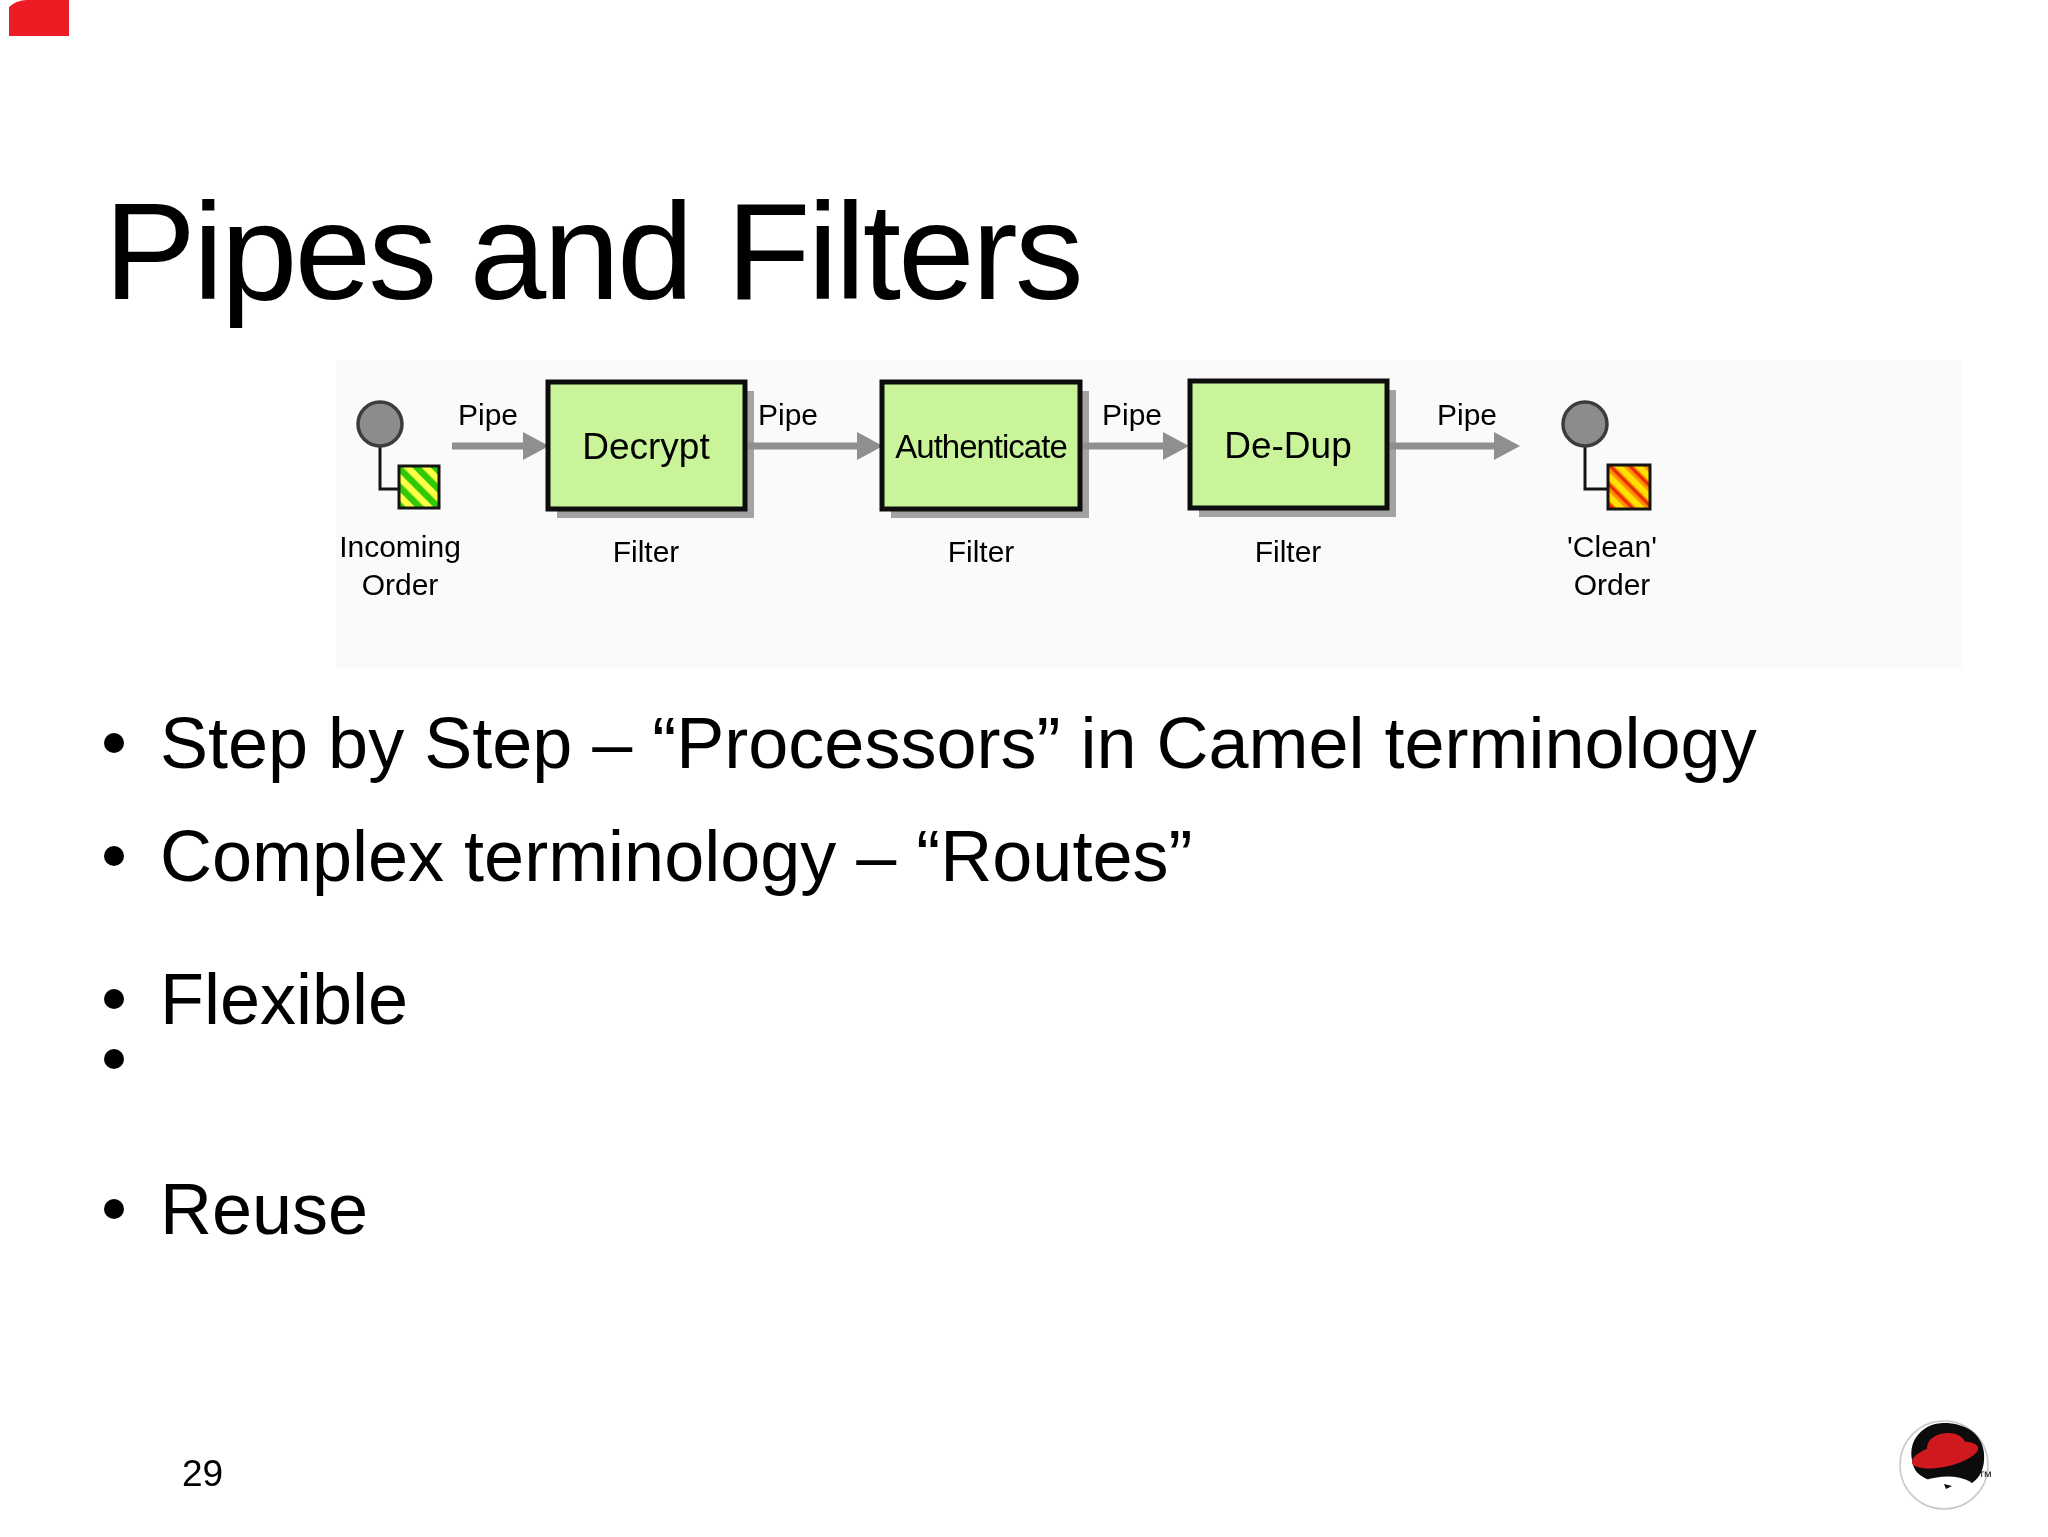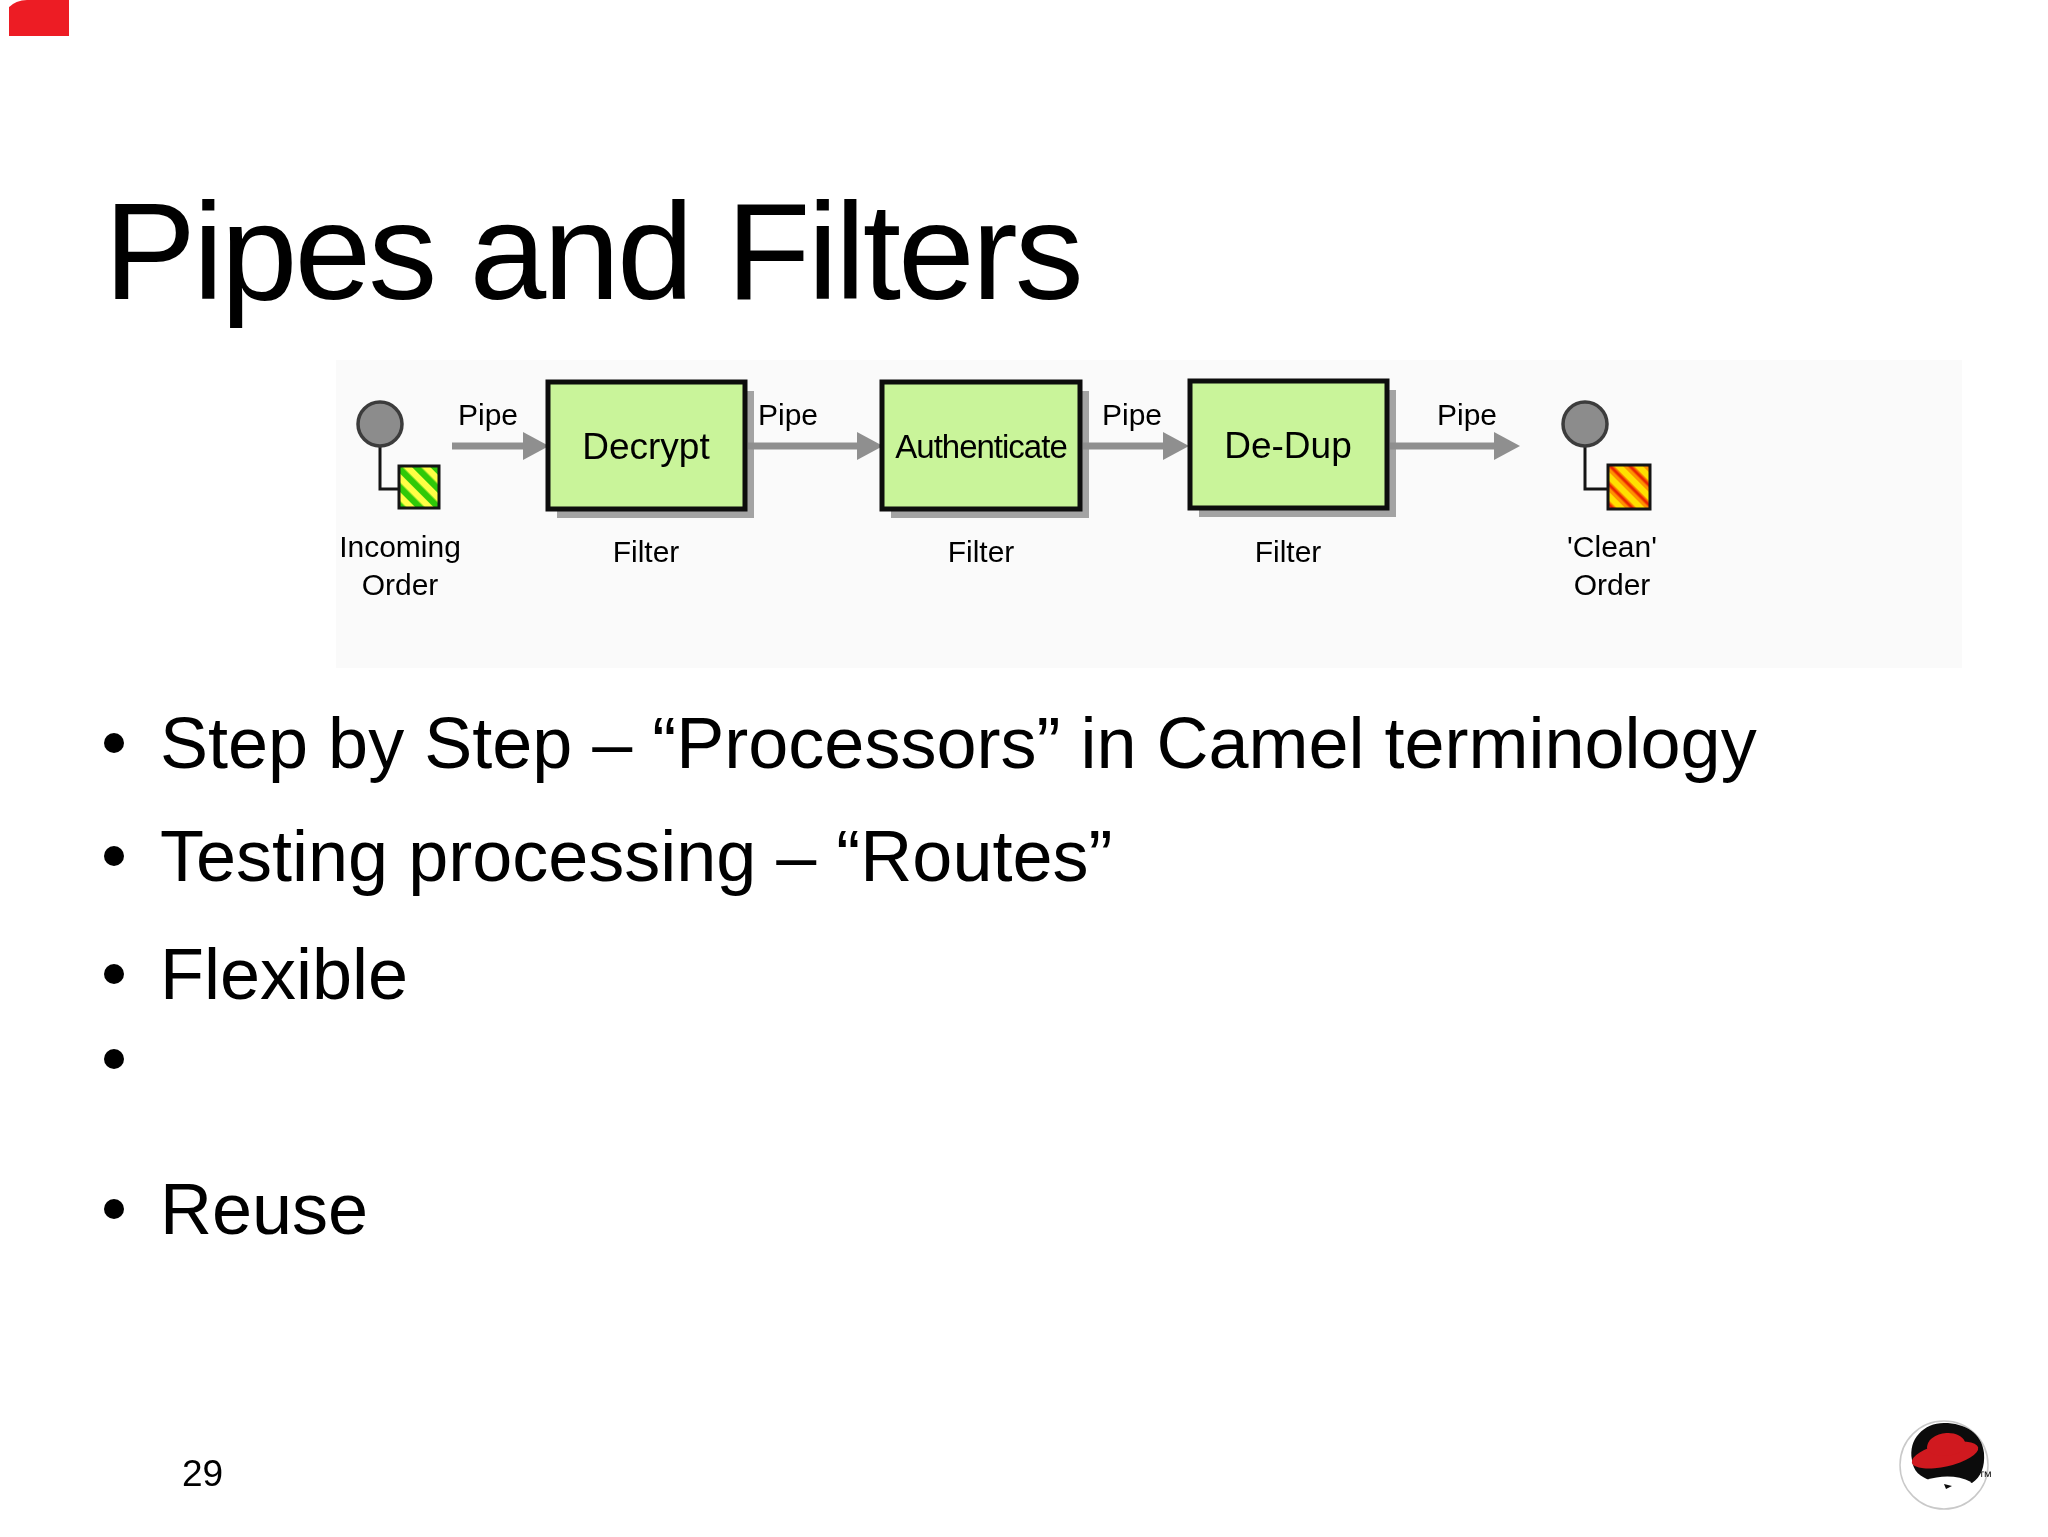"Testing processing – “Routes”" span { text: Testing processing -> Complex terminology }
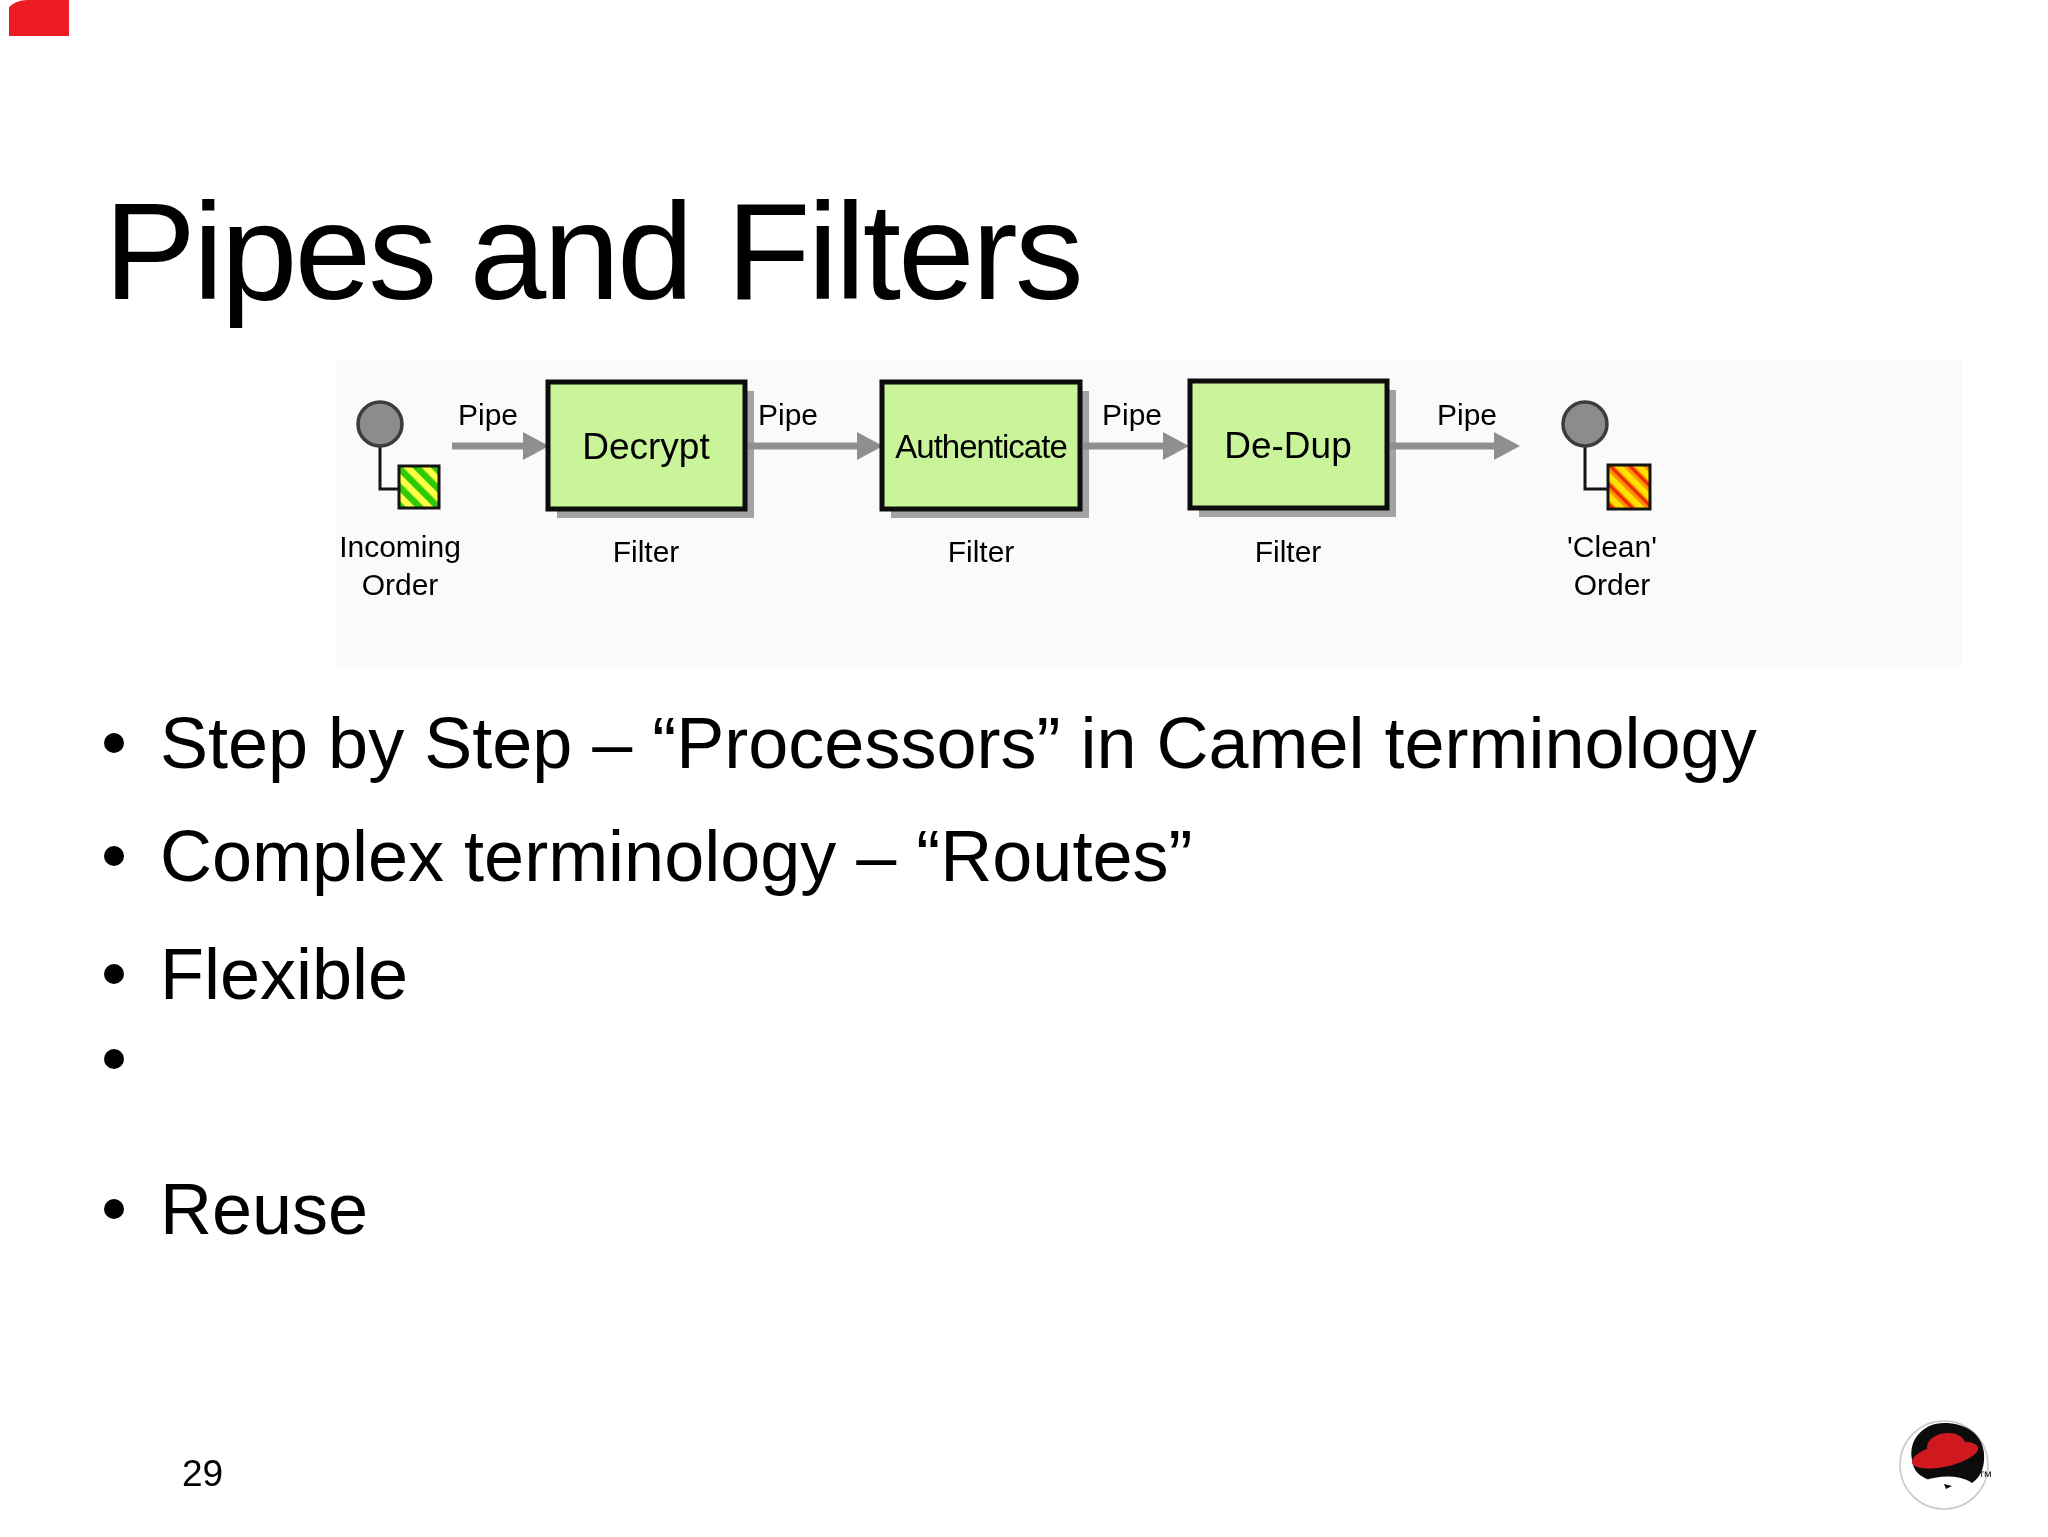"Flexible" .b2 { top: 931px -> 956px }
